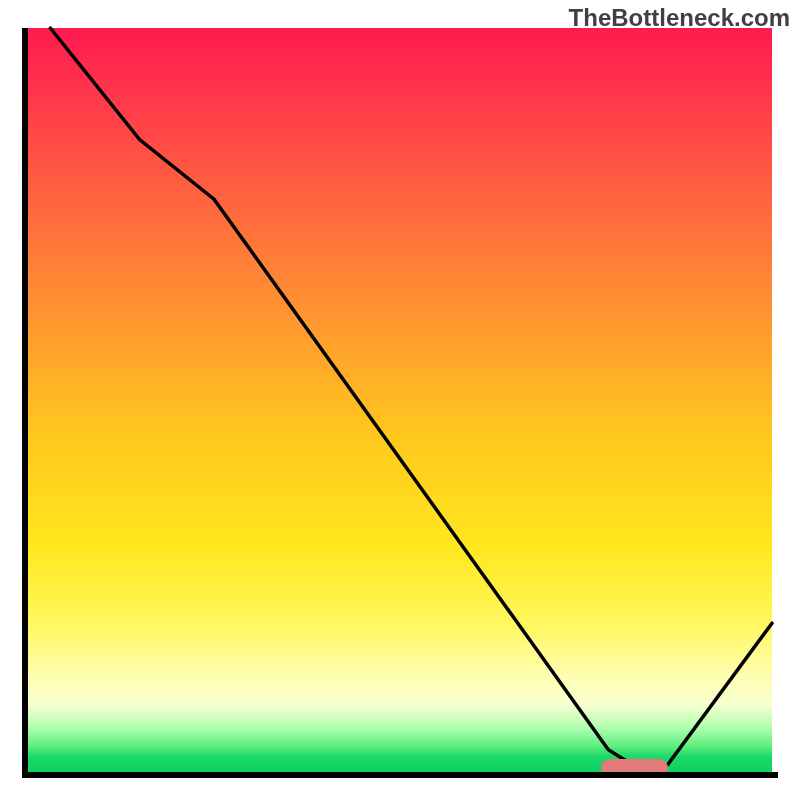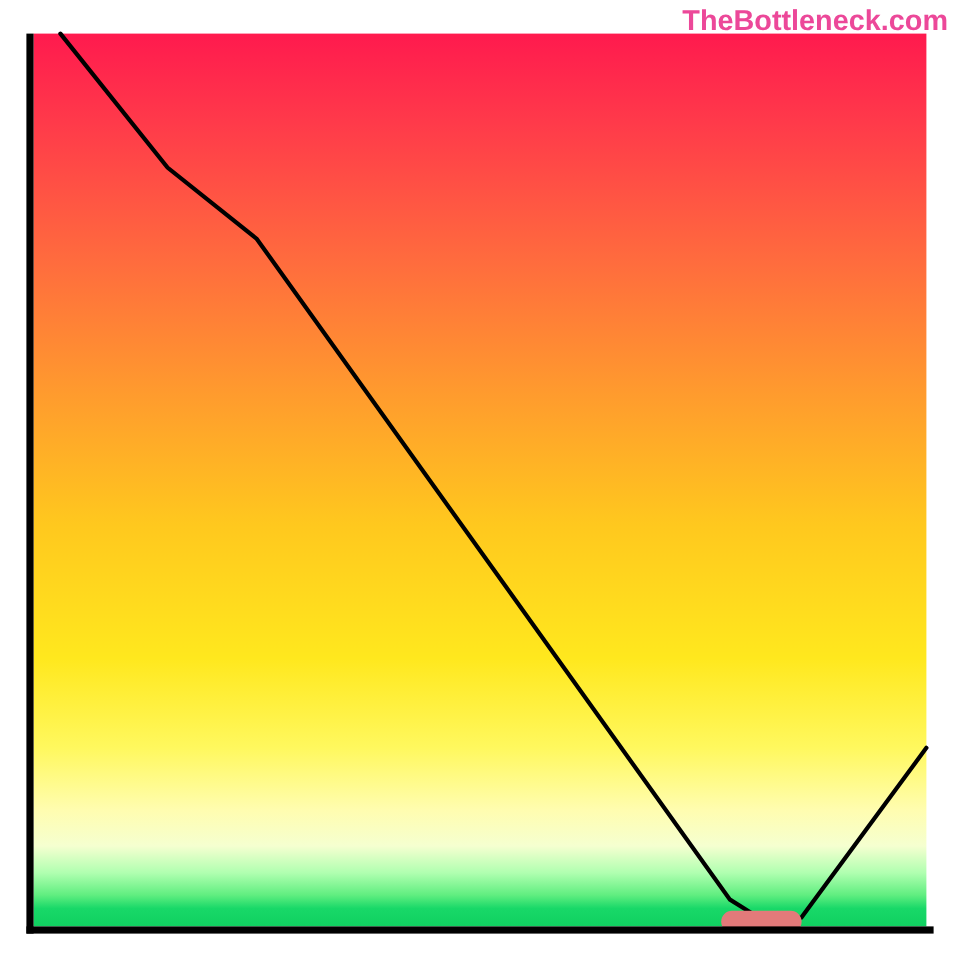"TheBottleneck.com" .watermark { color: #ec4899 -> #404040 }
